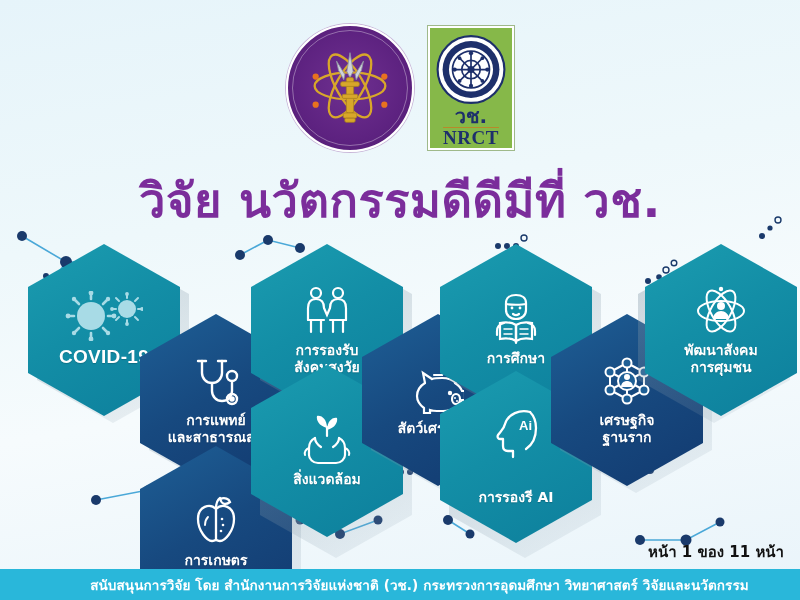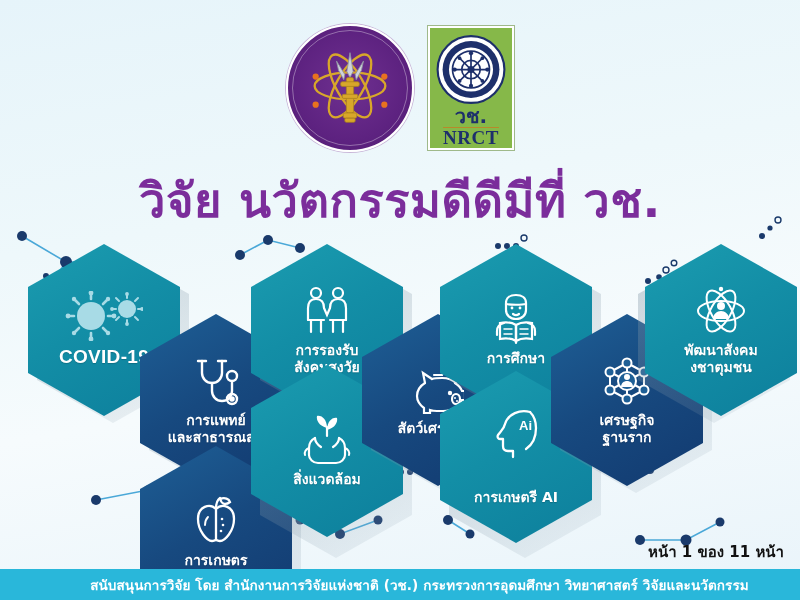"งชาตุมชน" span { text: งชาตุมชน -> การศุมชน }
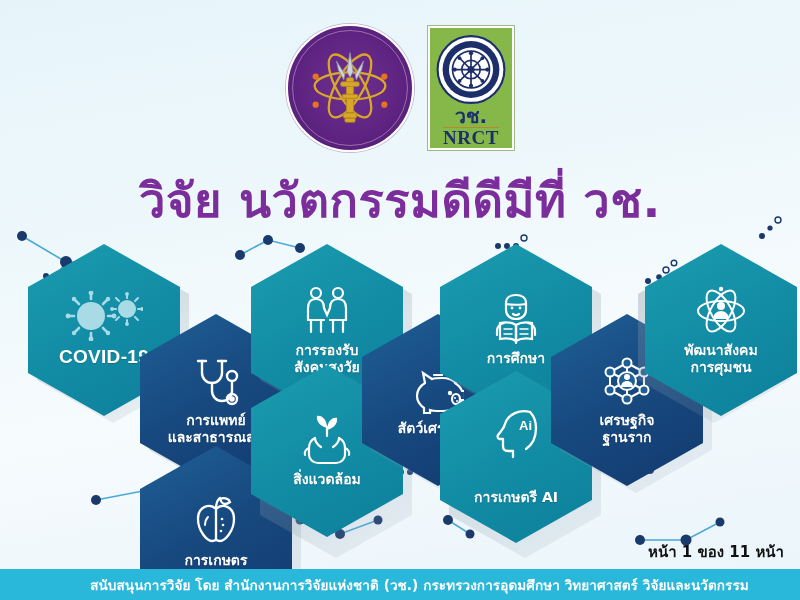"การเกษตรี AI" div.lab { text: การเกษตรี -> การรองรี }
